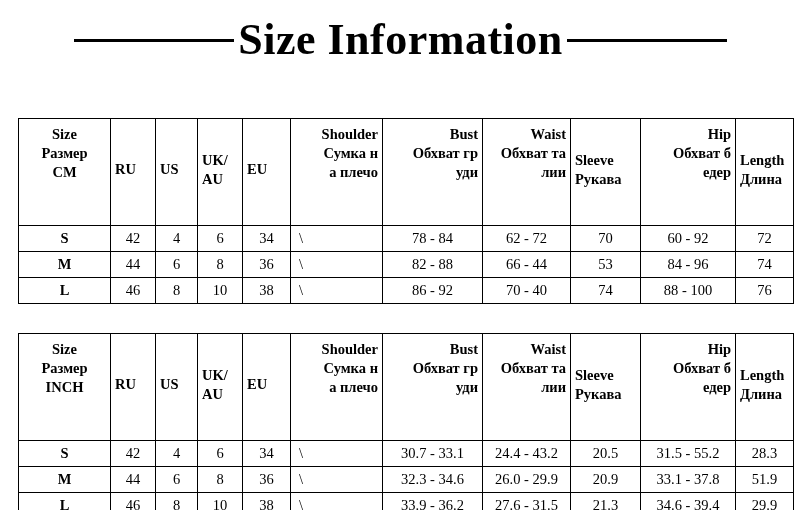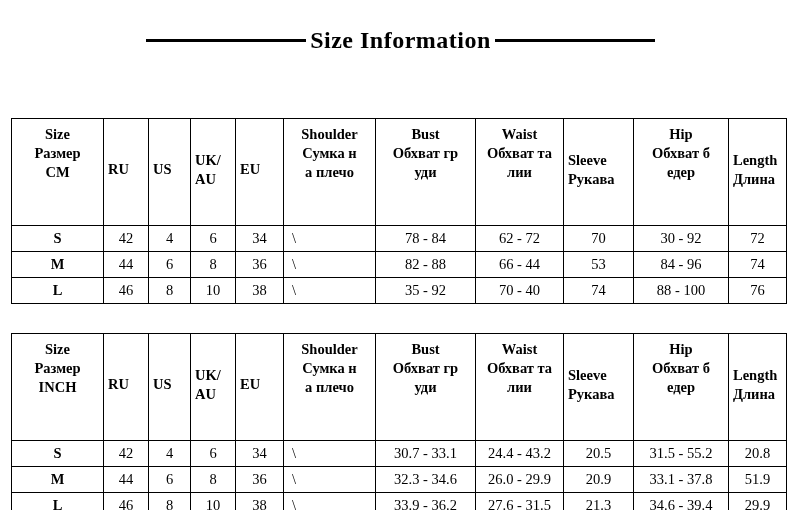"Size Information" .title-text { font-size: 24px -> 44px }
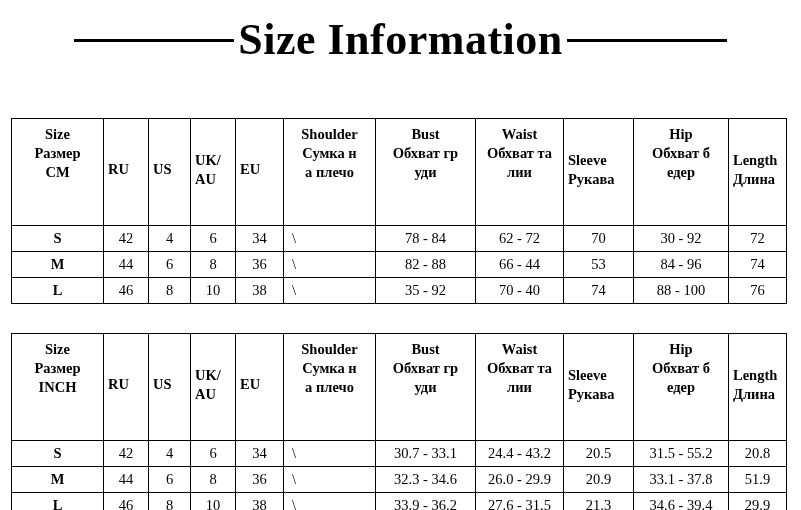"Size" .size-table { left: 11px -> 18px }
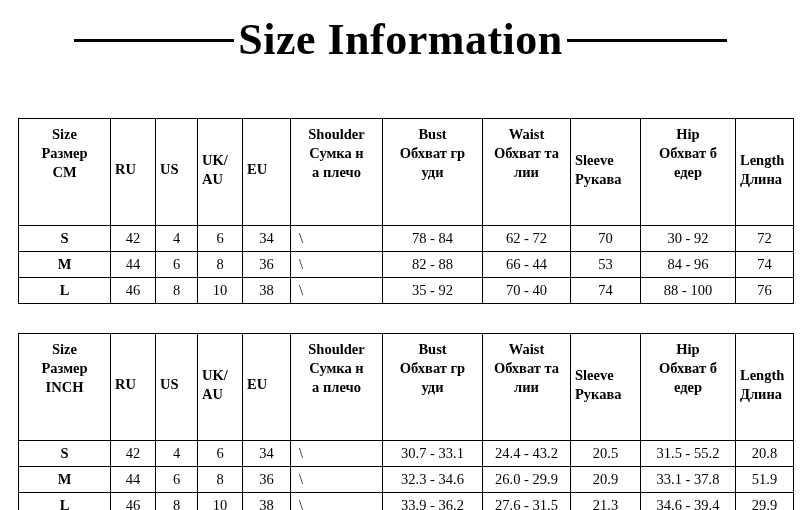"Shoulder" .size-table thead th { text-align: center -> right }
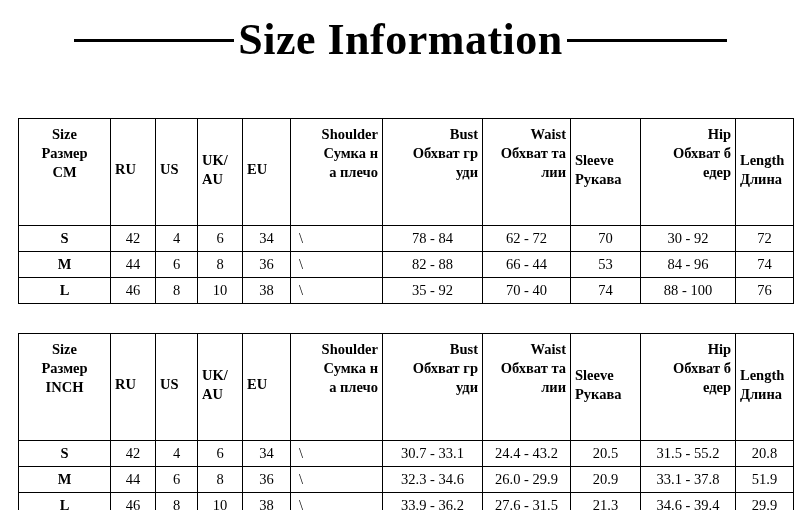"30 - 92" td { text: 30 -> 60 }
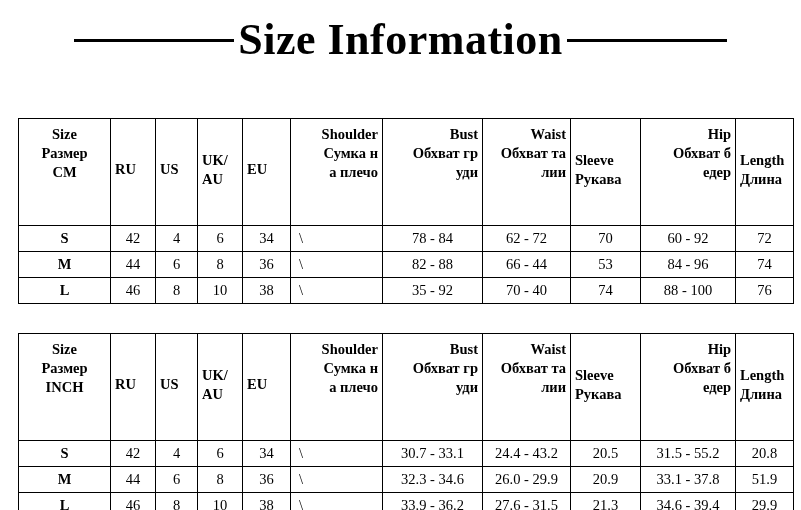"35 - 92" td { text: 35 -> 86 }
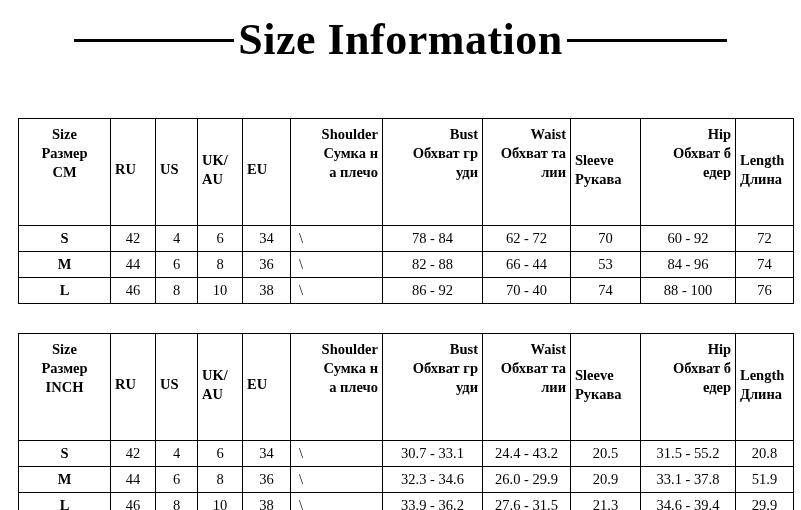"20.8" td { text: 20.8 -> 28.3 }
